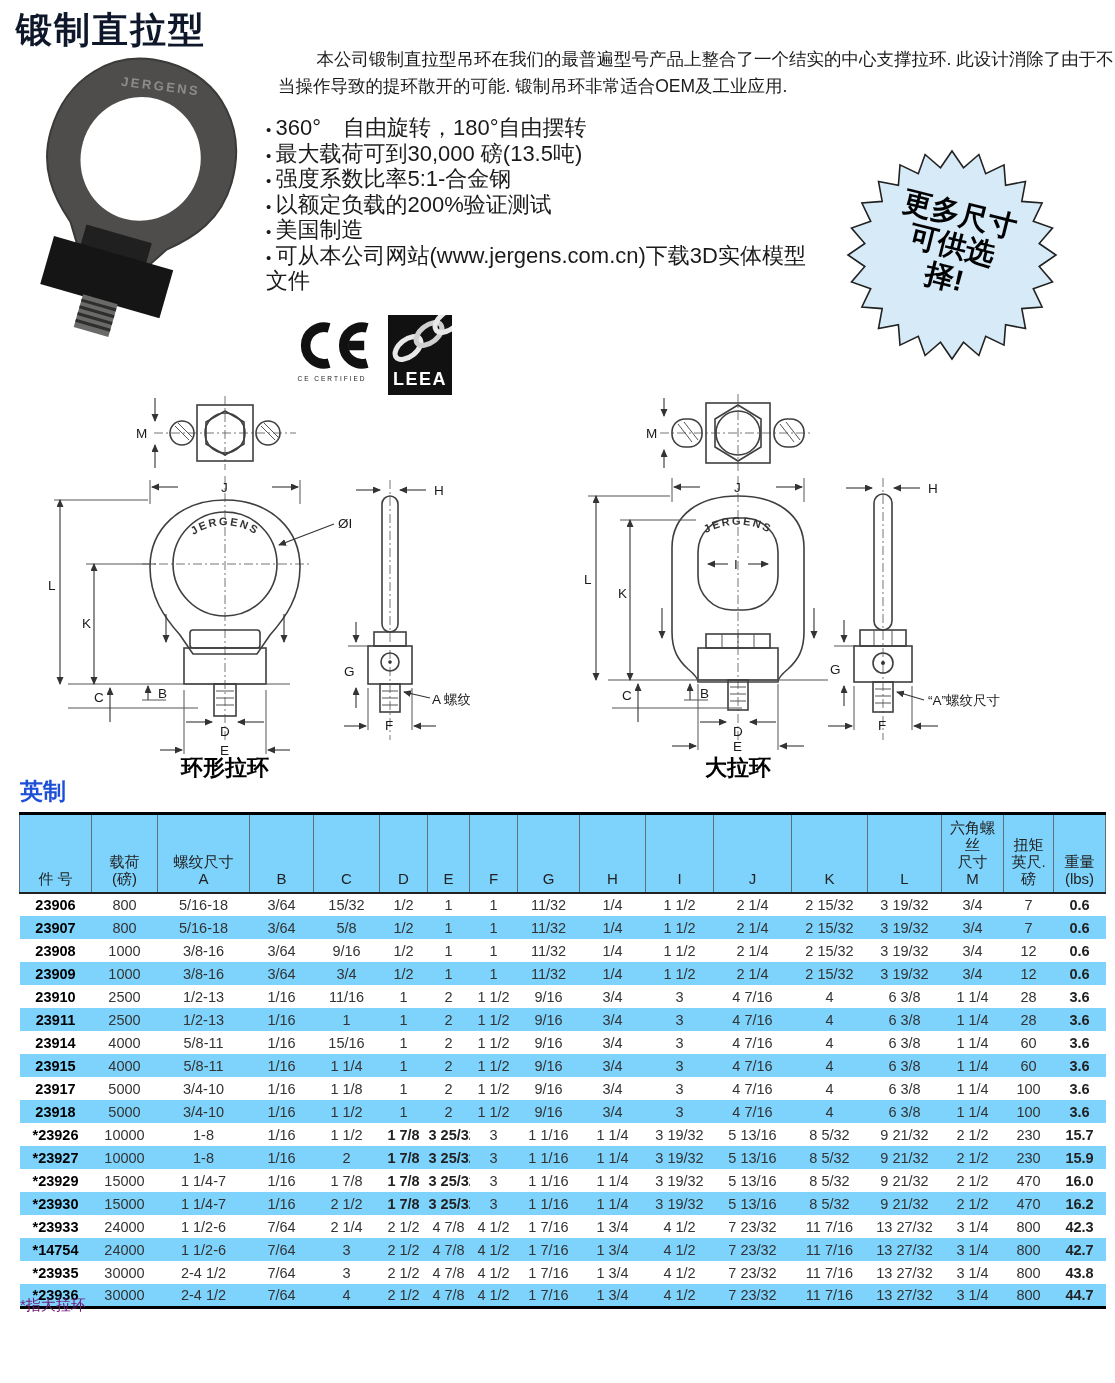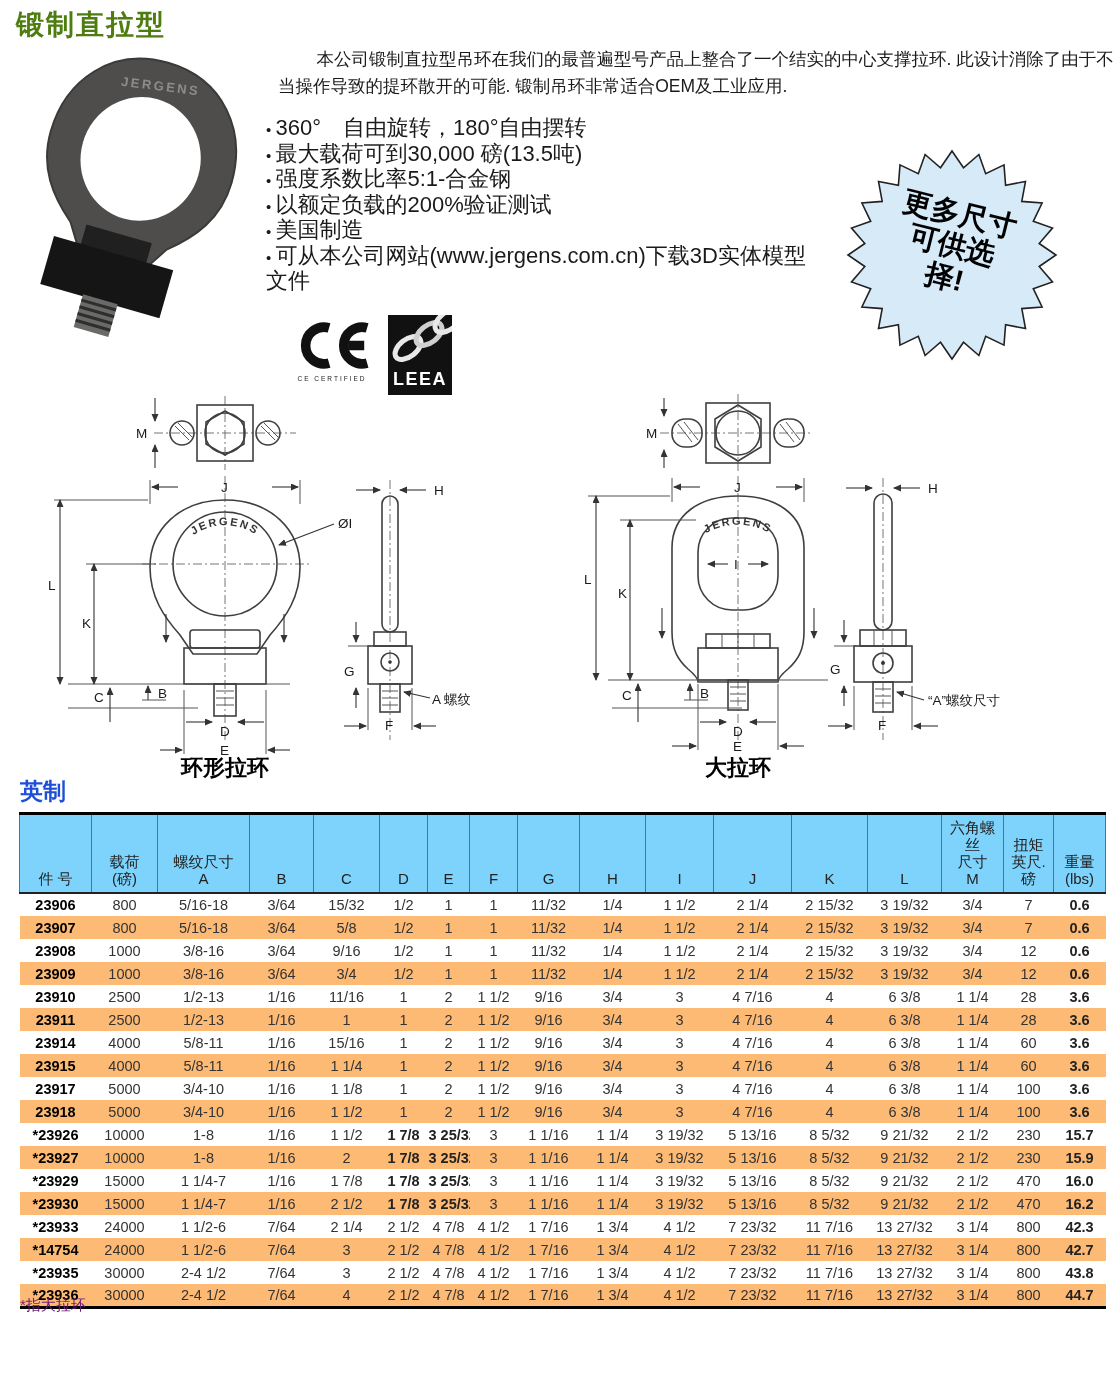"锻制直拉型" #title { color: #4d7c0f -> #0f172a; font-size: 28px -> 36px }
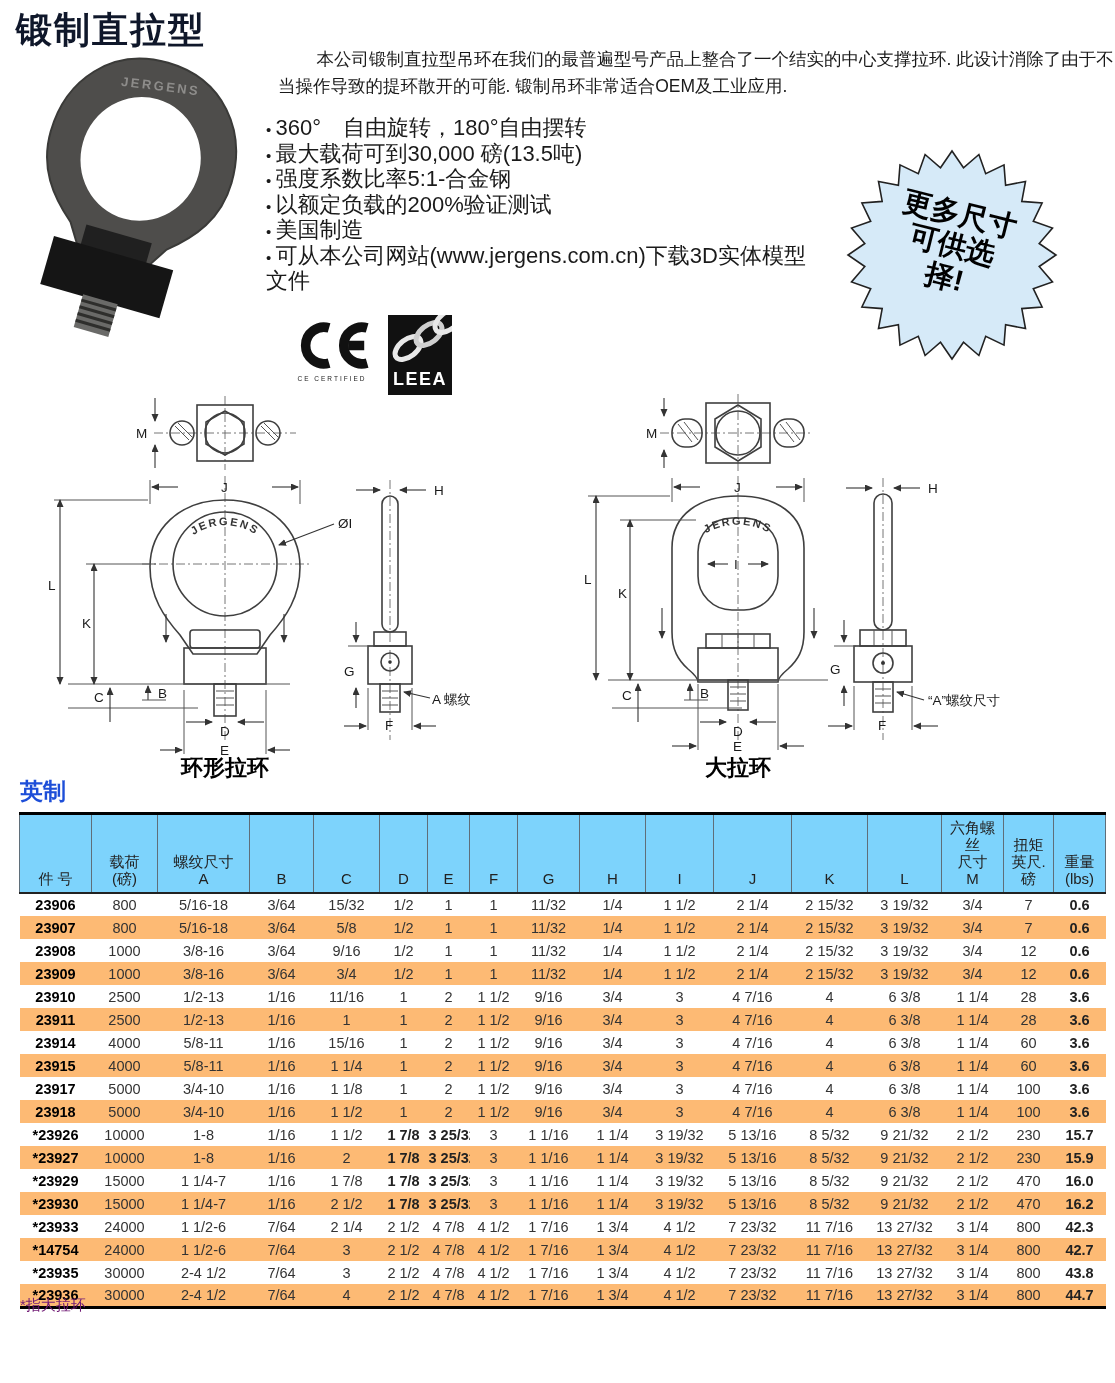"23907" #spec-table tr.alt { background: #fdba74 -> #7dd3fc }
